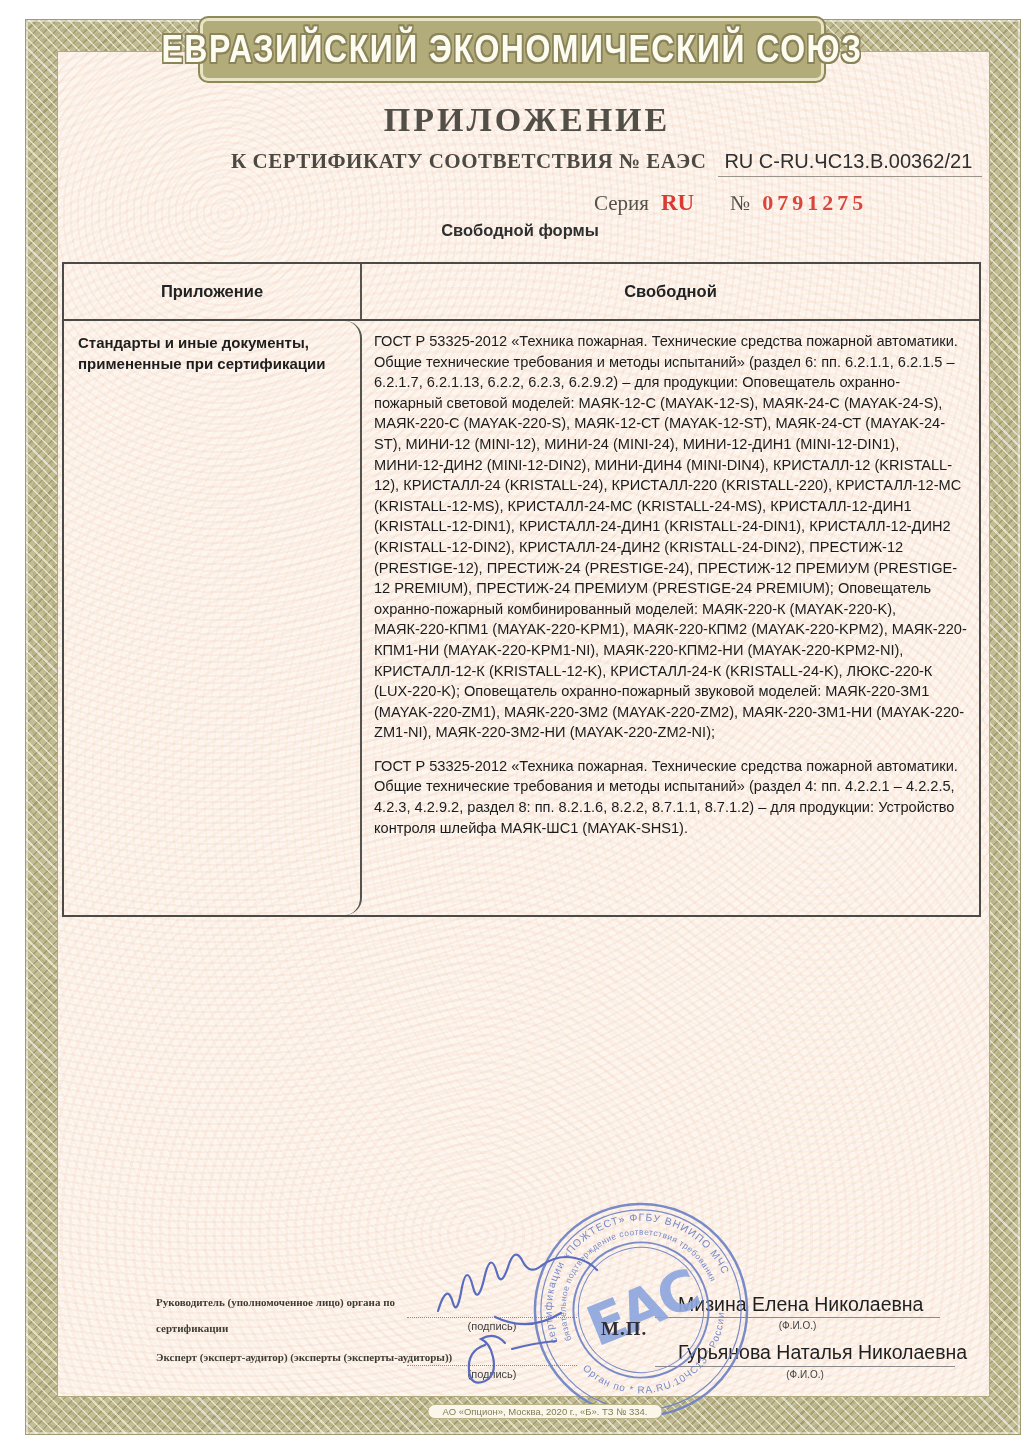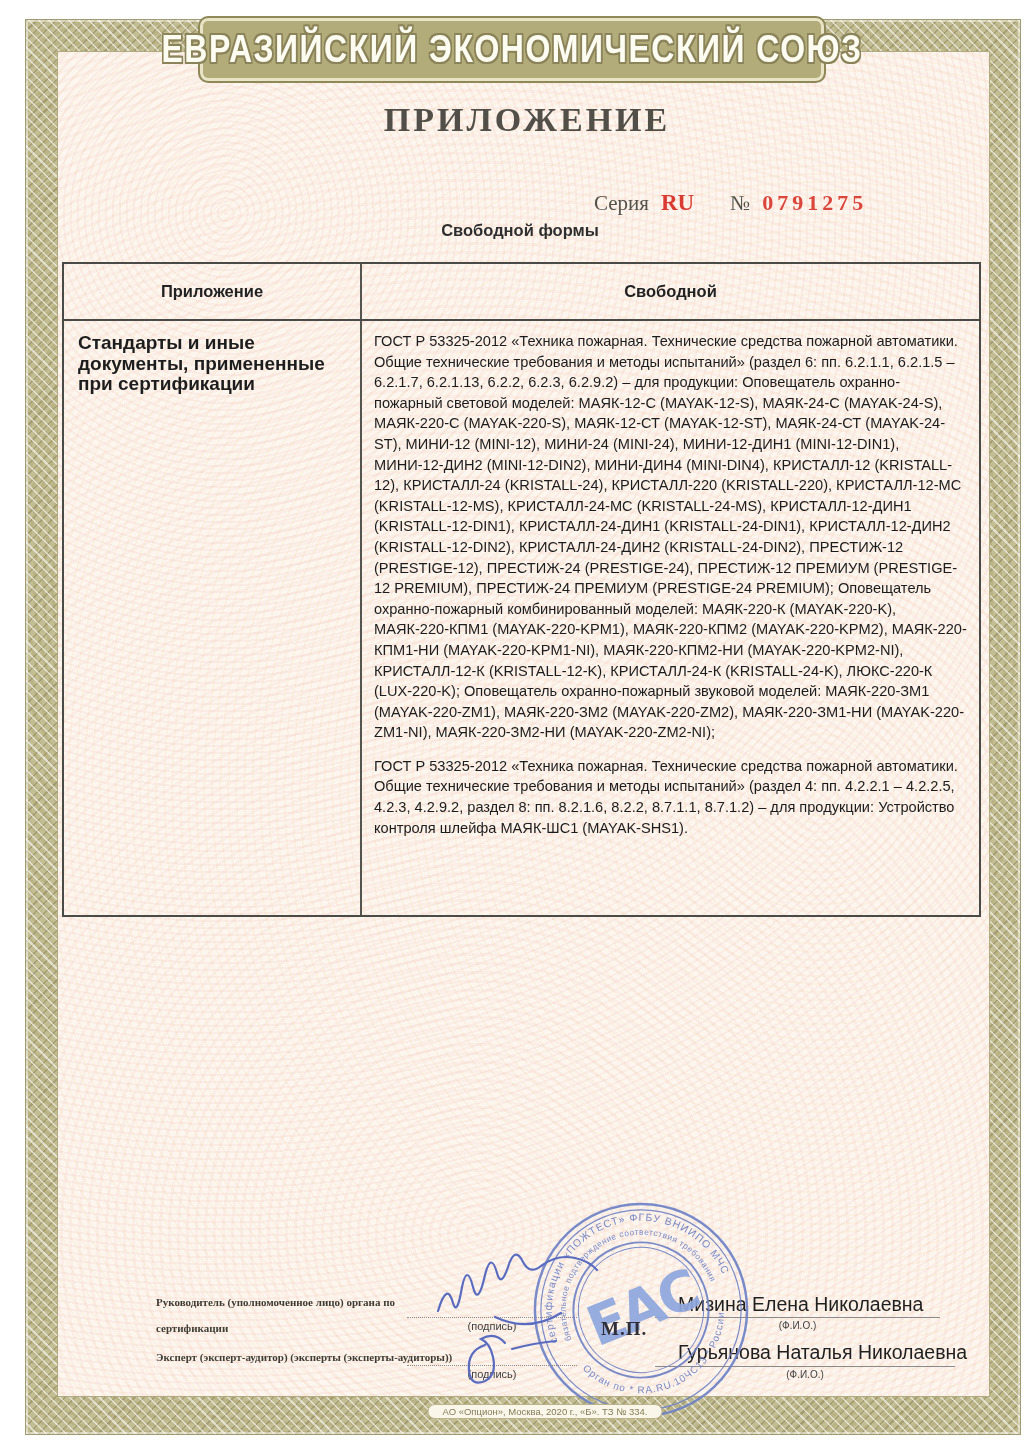"К СЕРТИФИКАТУ СООТВЕТСТВИЯ № ЕАЭС" div.subtitle-row { html: none -> <div> <span>К СЕРТИФИКАТУ СООТВЕТСТВИЯ № ЕАЭС</span> <span>RU С-RU.ЧС13.В.00362/21</span> </div> }
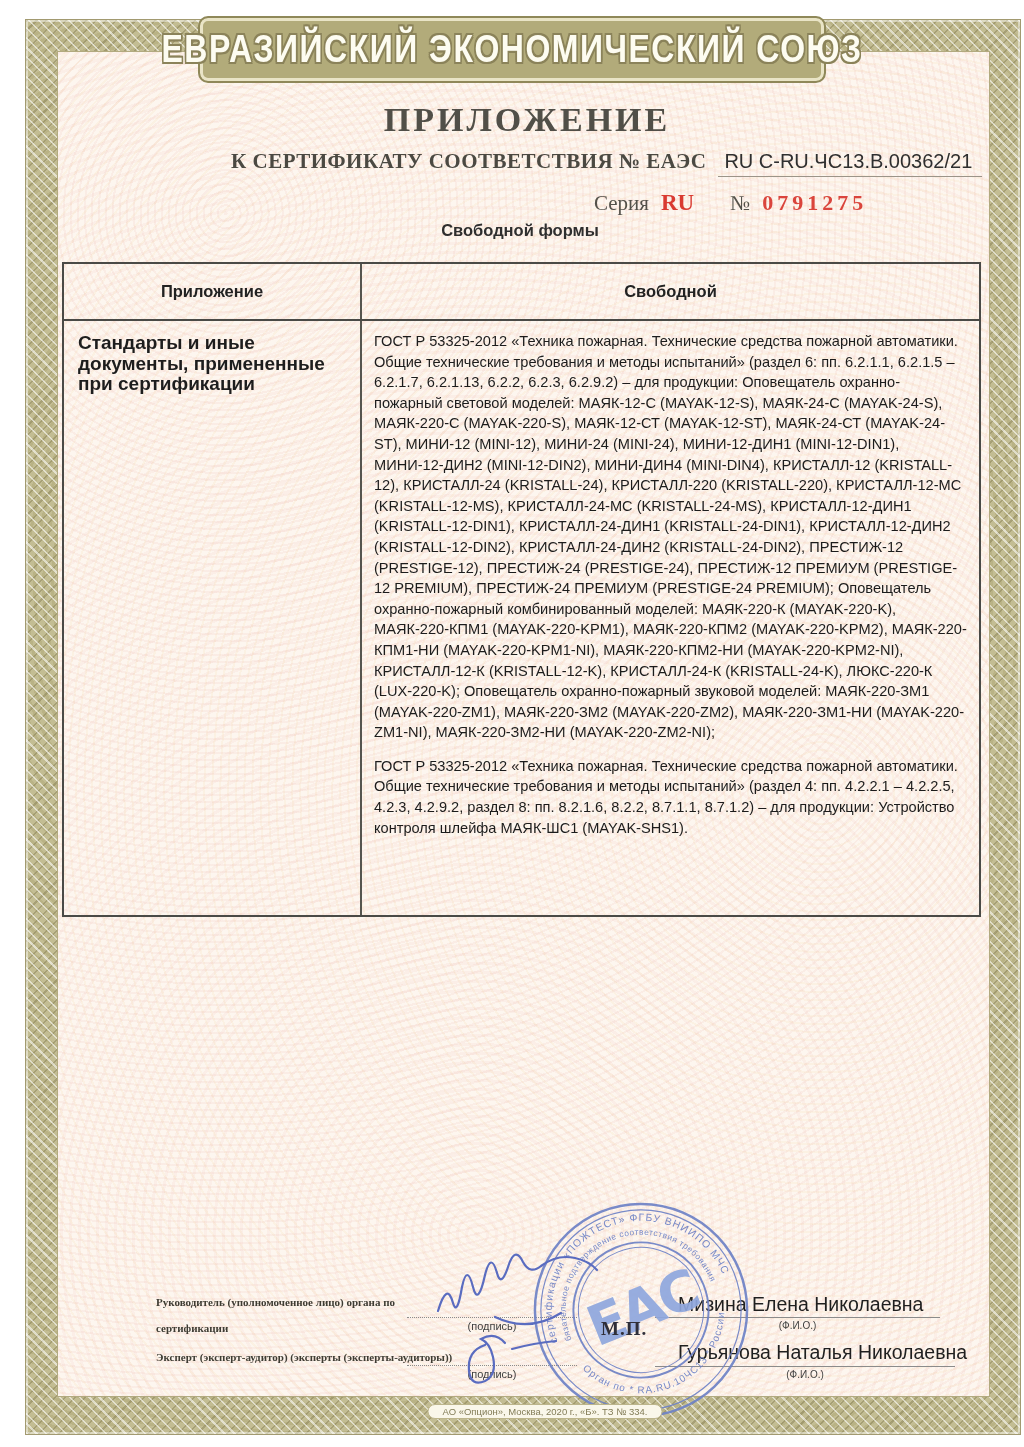"Стандарты и иные документы, примененные" .td-left { border-radius: none -> 17px; font-size: 19px -> 15px }
